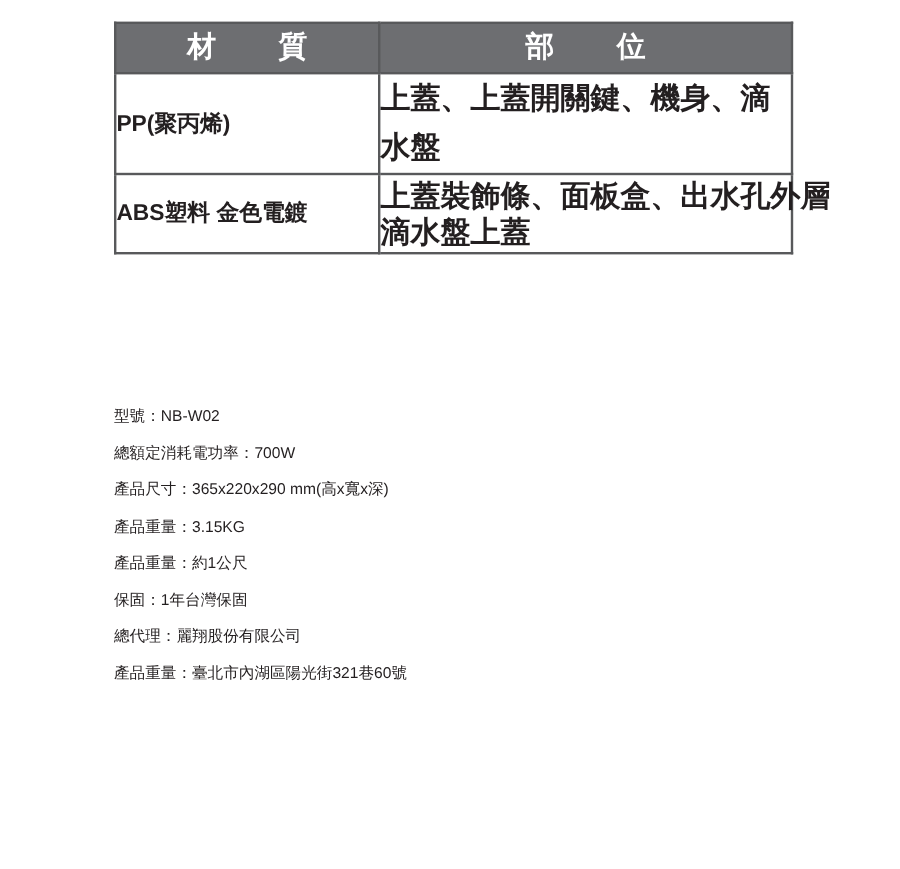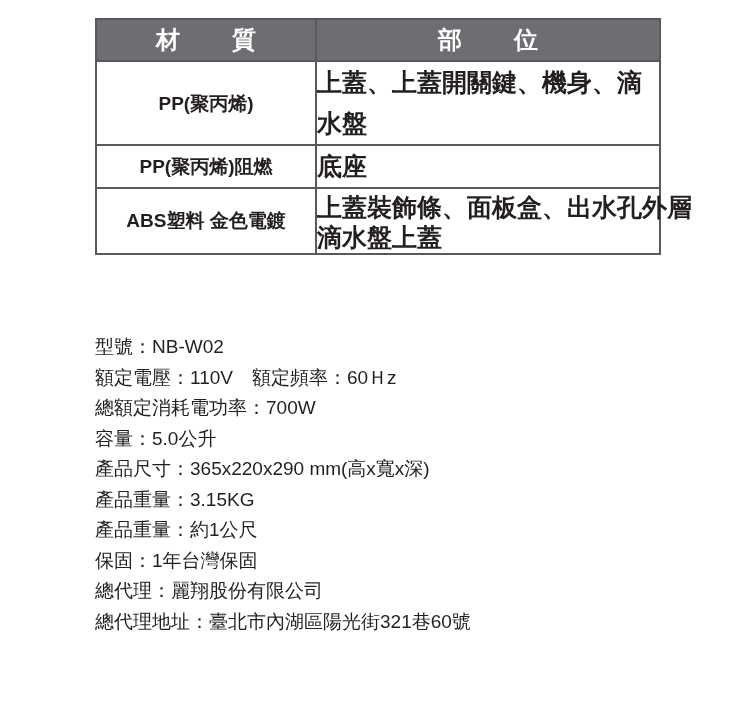"PP(聚丙烯)" .mat-cell { text-align: center -> left }
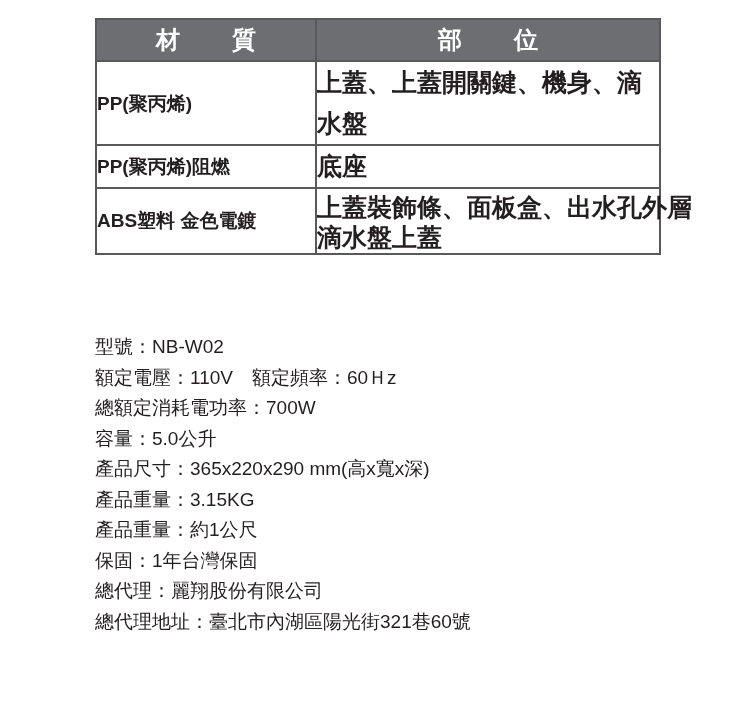"PP(聚丙烯)阻燃" tr { html: <tr> <td>PP(聚丙烯)阻燃</td> <td>底座</td> </tr> -> none }
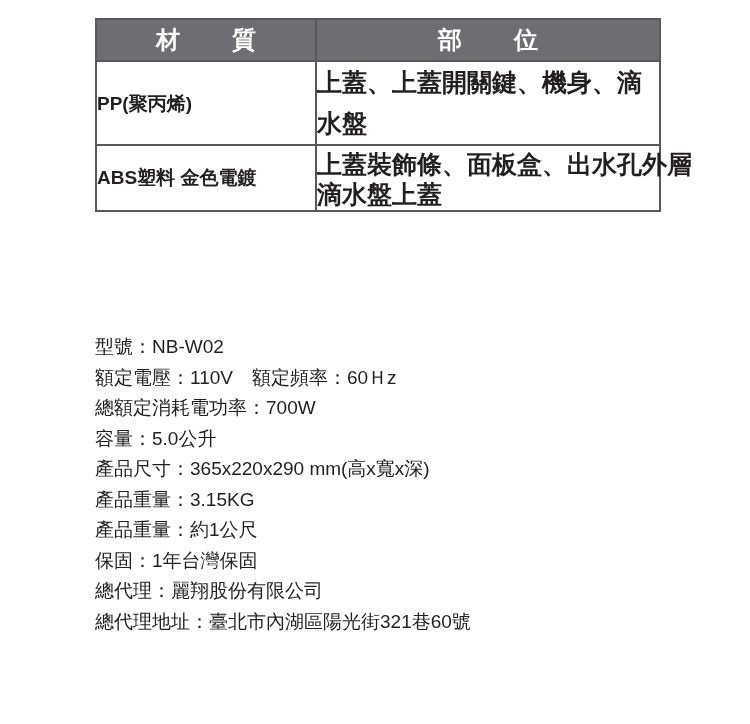"型號：NB-W02" .spec-line { font-size: 19px -> 13px }
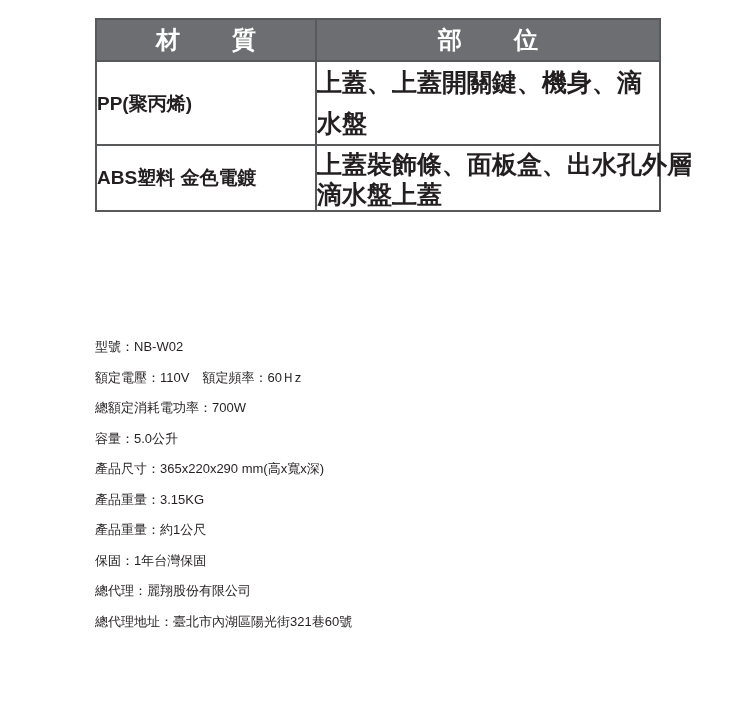"額定電壓：110V 額定頻率：60Ｈz" div.spec-line { html: <div>額定電壓：110V 額定頻率：60Ｈz</div> -> none }
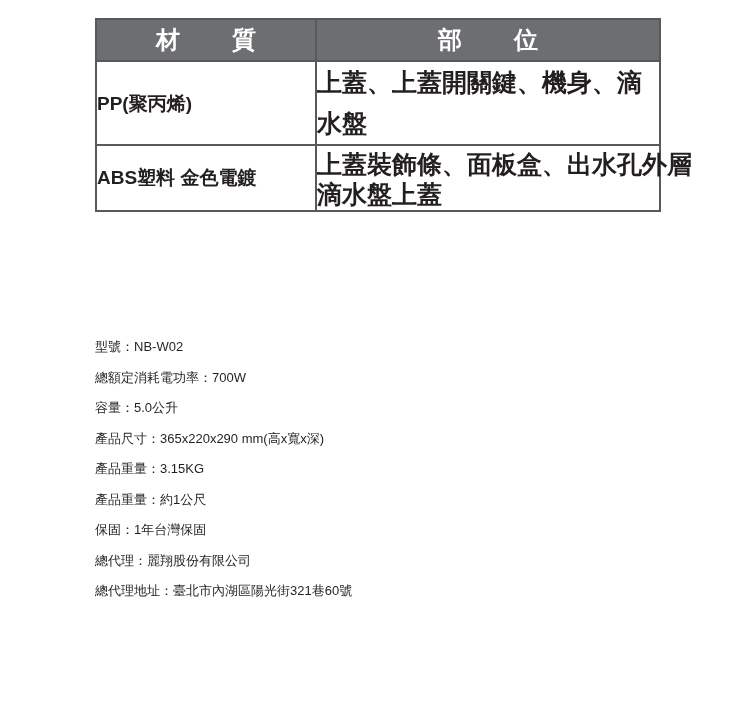"容量：5.0公升" div.spec-line { html: <div>容量：5.0公升</div> -> none }
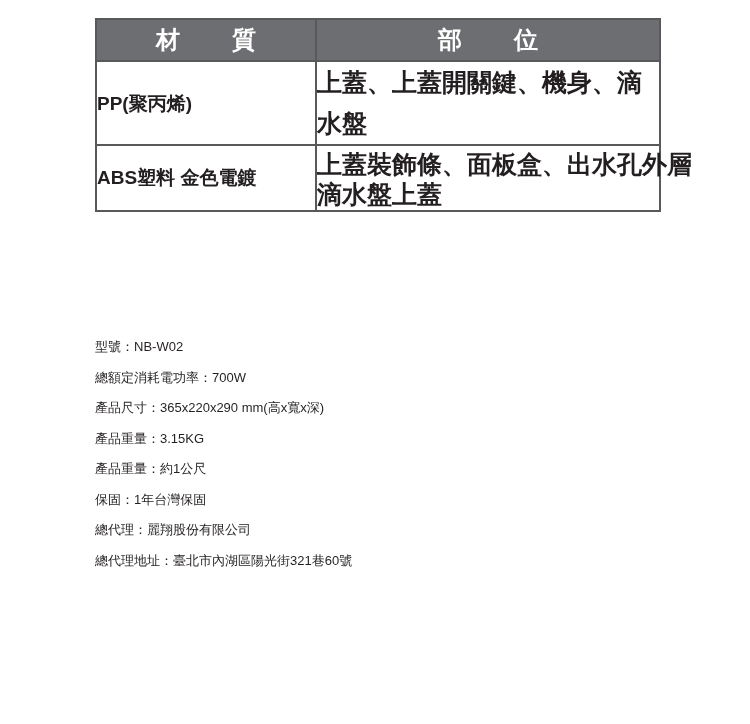"總代理地址：臺北市內湖區陽光街321巷60號" div.spec-line { text: 總代理地址 -> 產品重量 }
